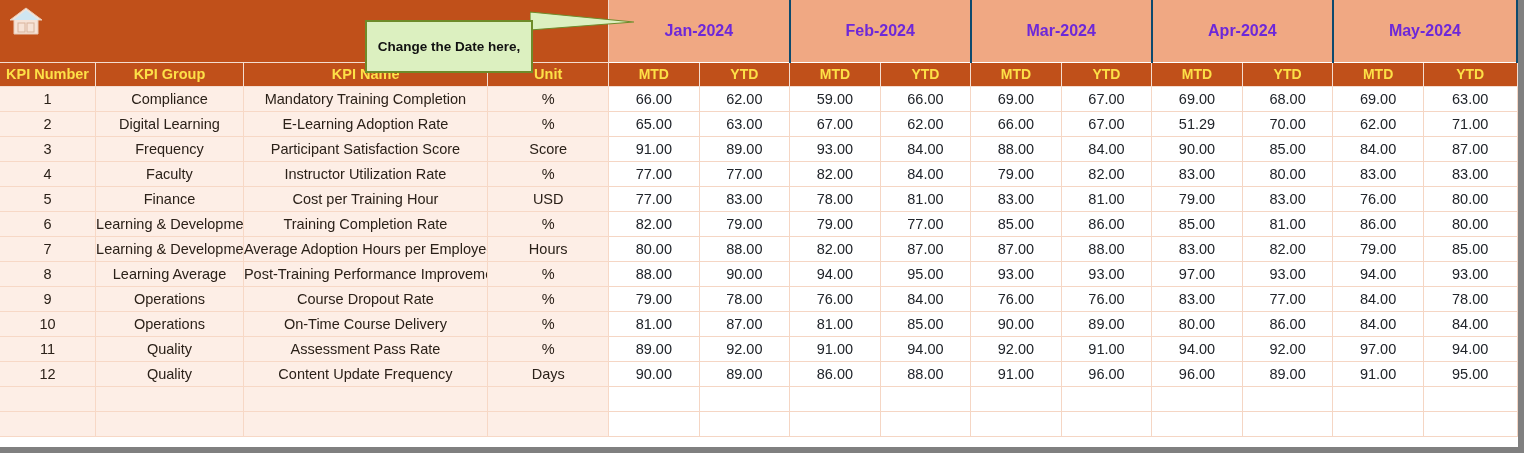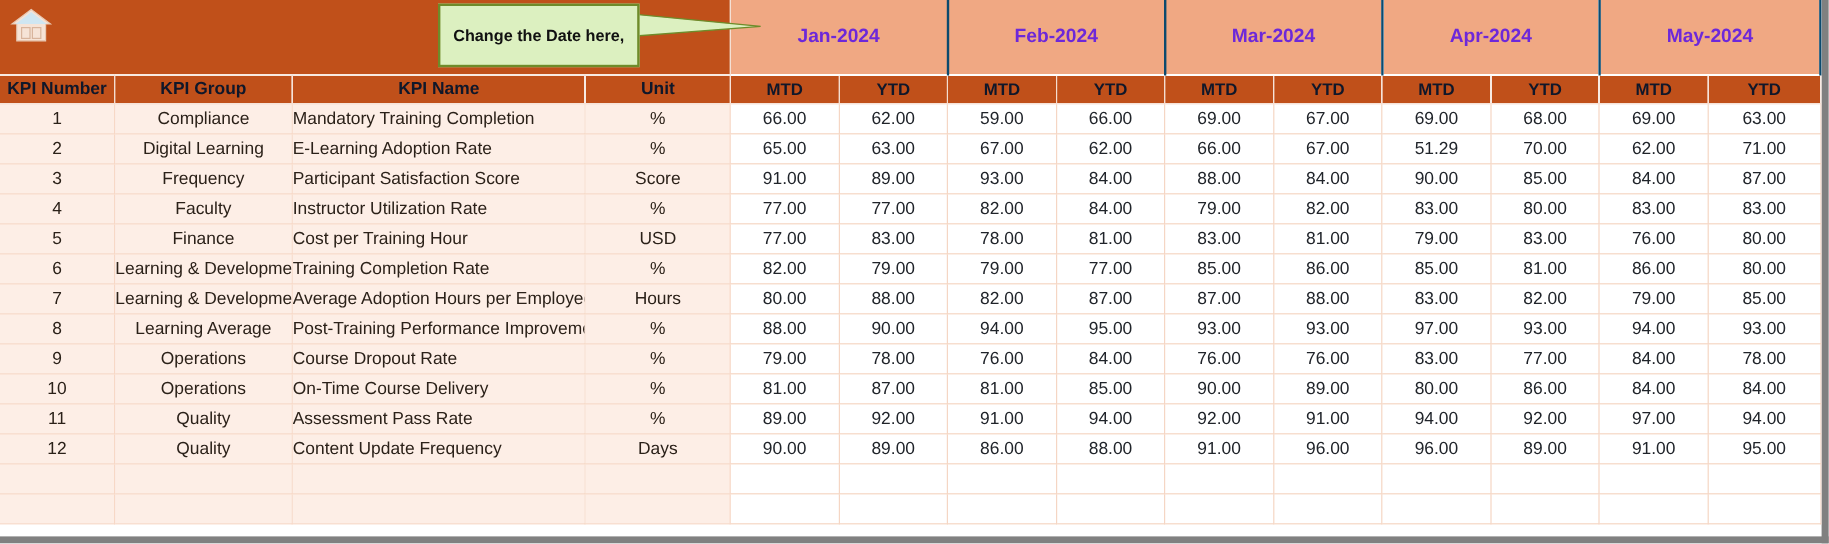"Change the Date here," .callout { top: 3px -> 20px }
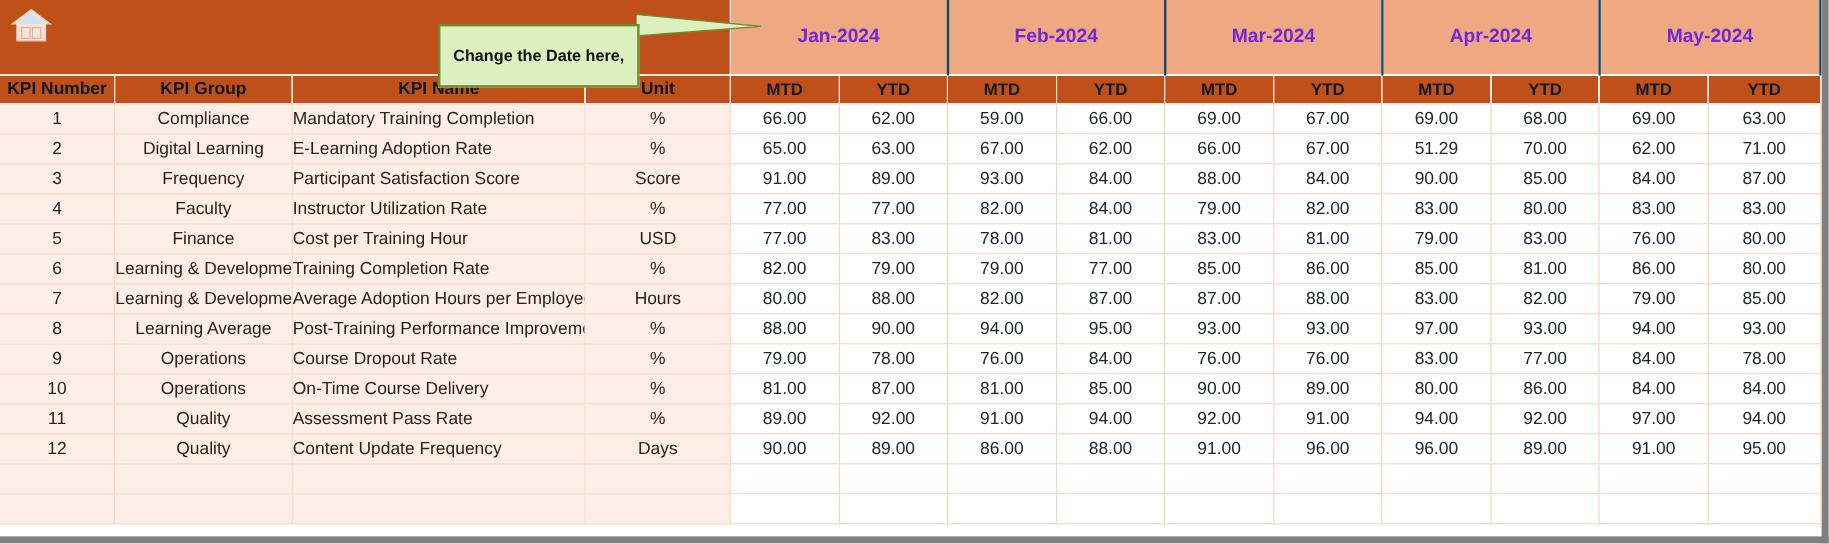"KPI Number" .hdr { color: #0f172a -> #fde047 }
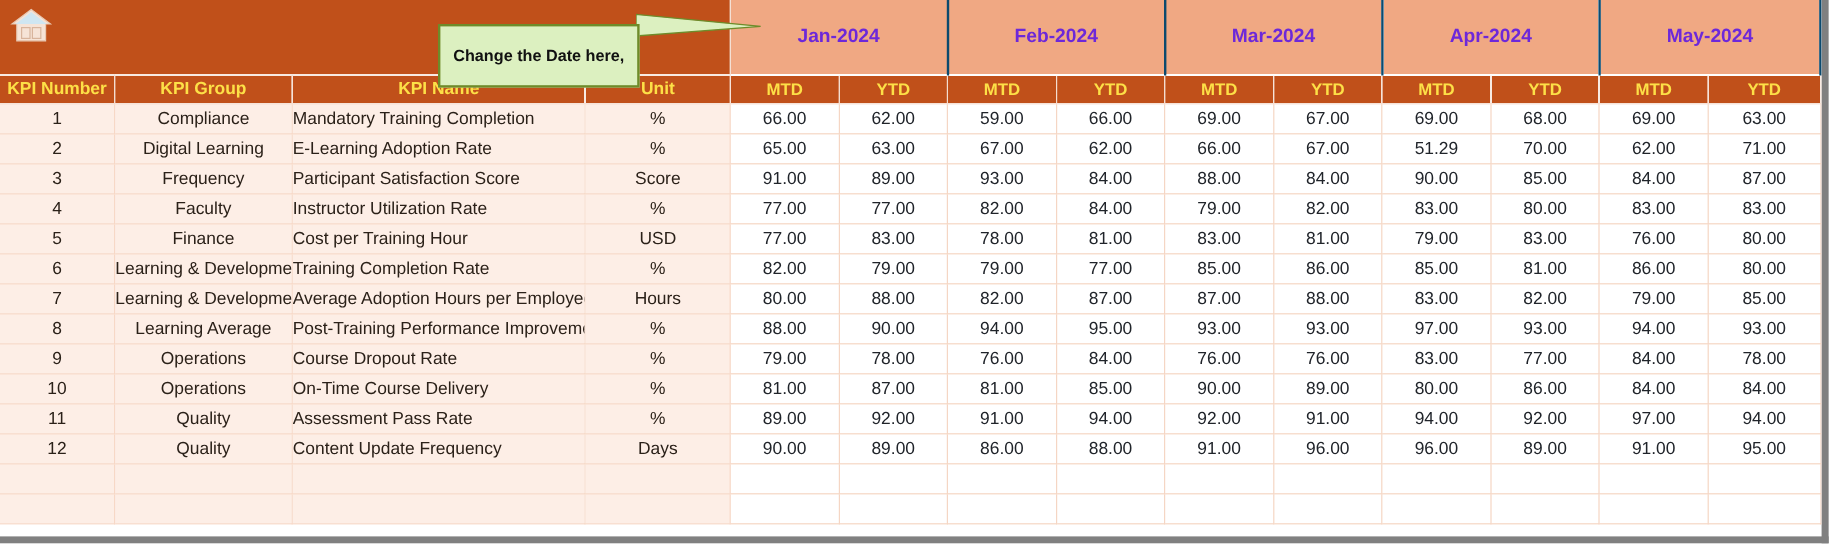"Mandatory Training Completion" .clip { text-align: left -> center }
